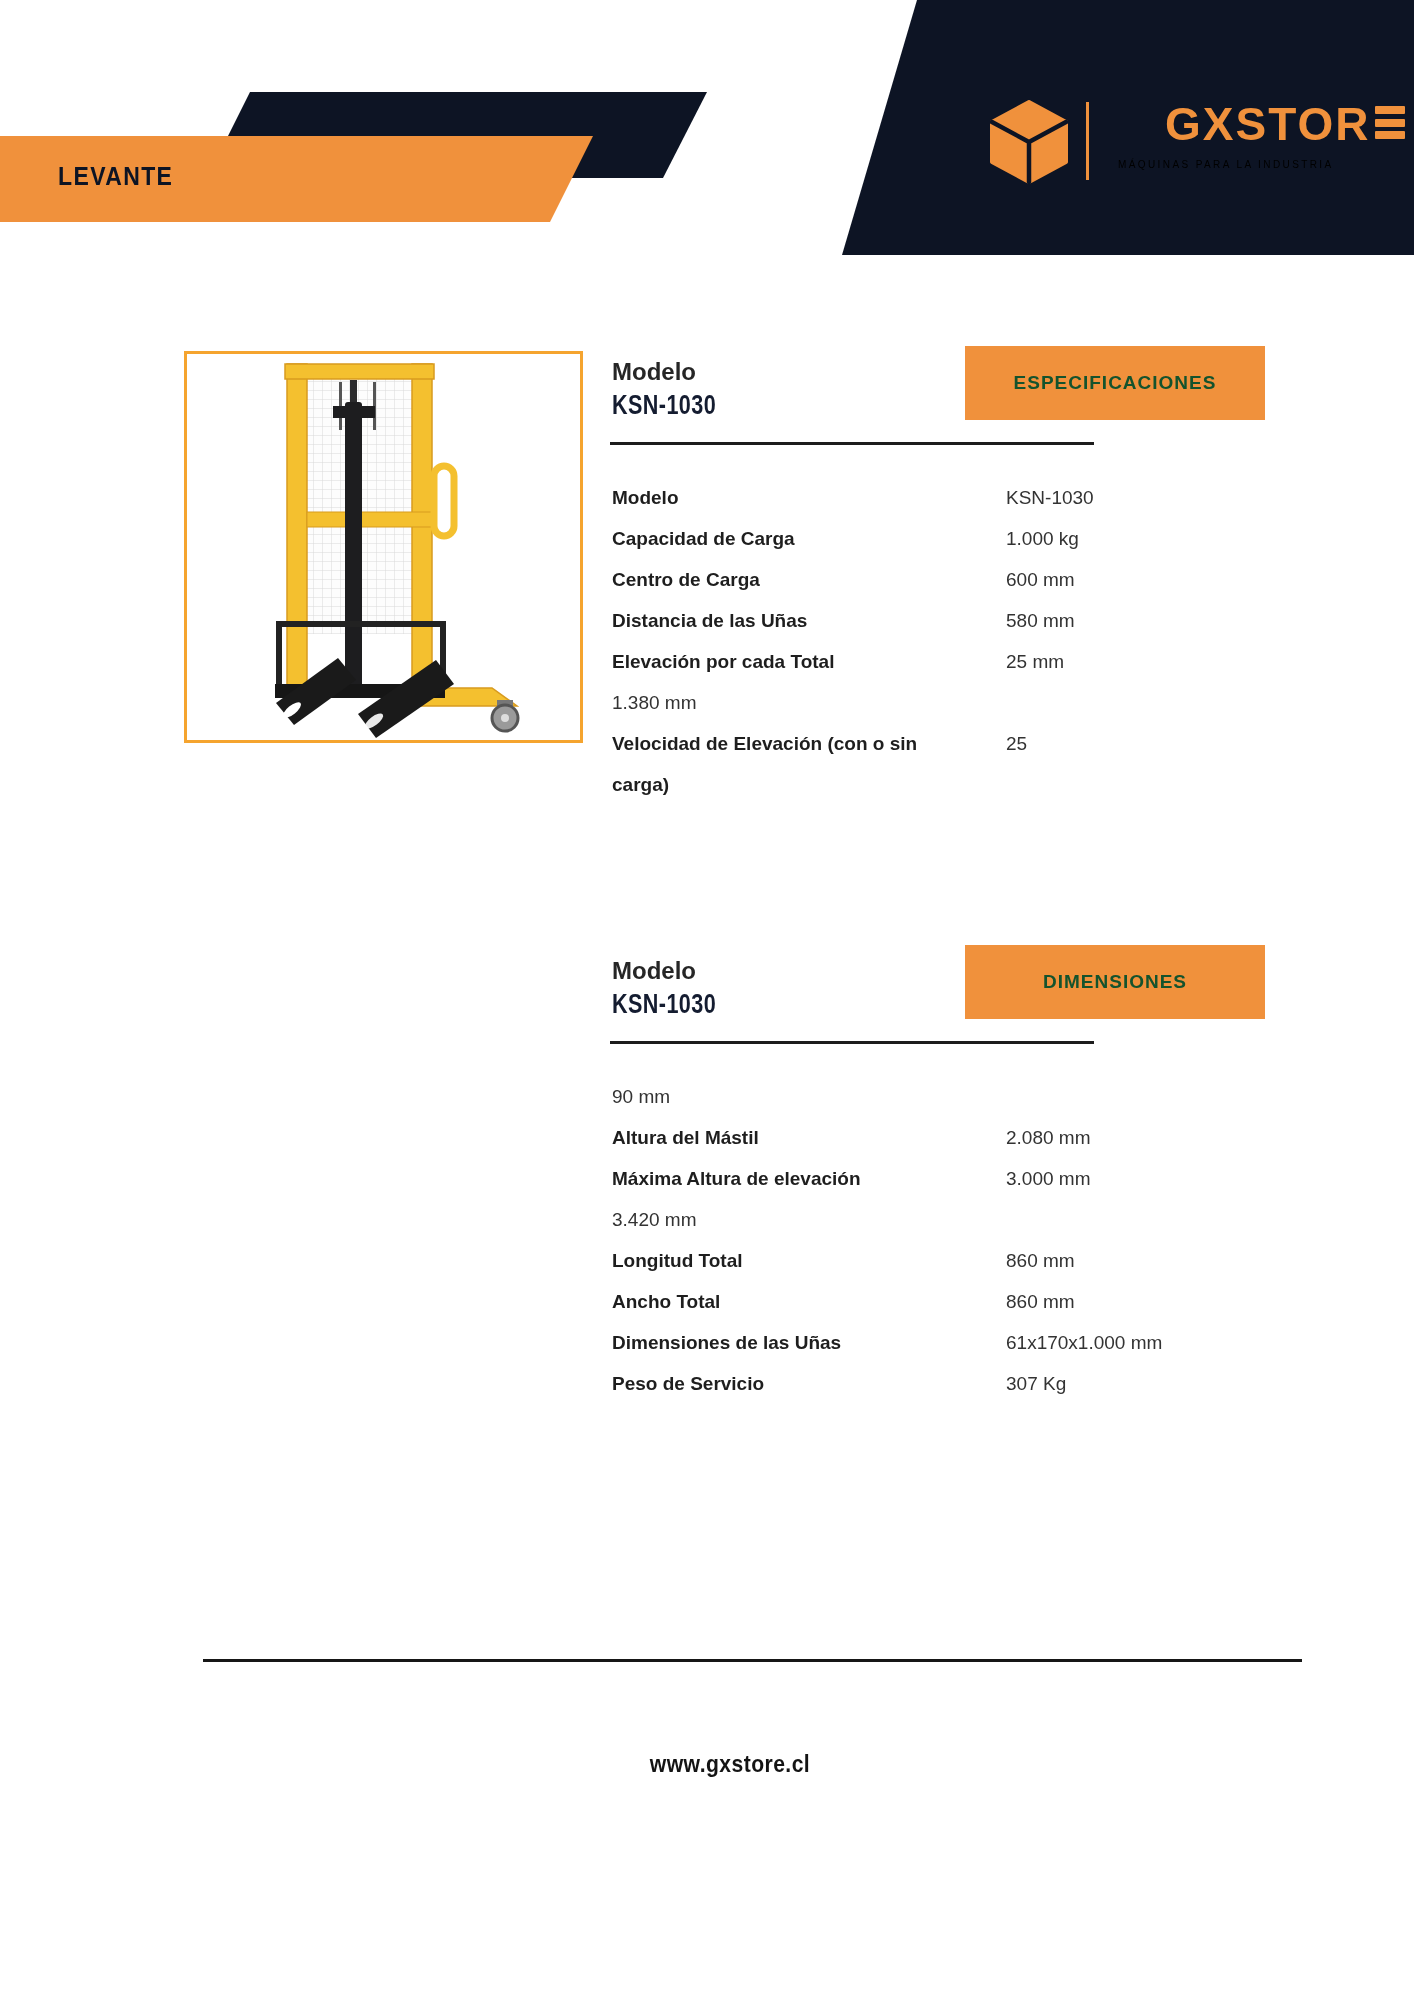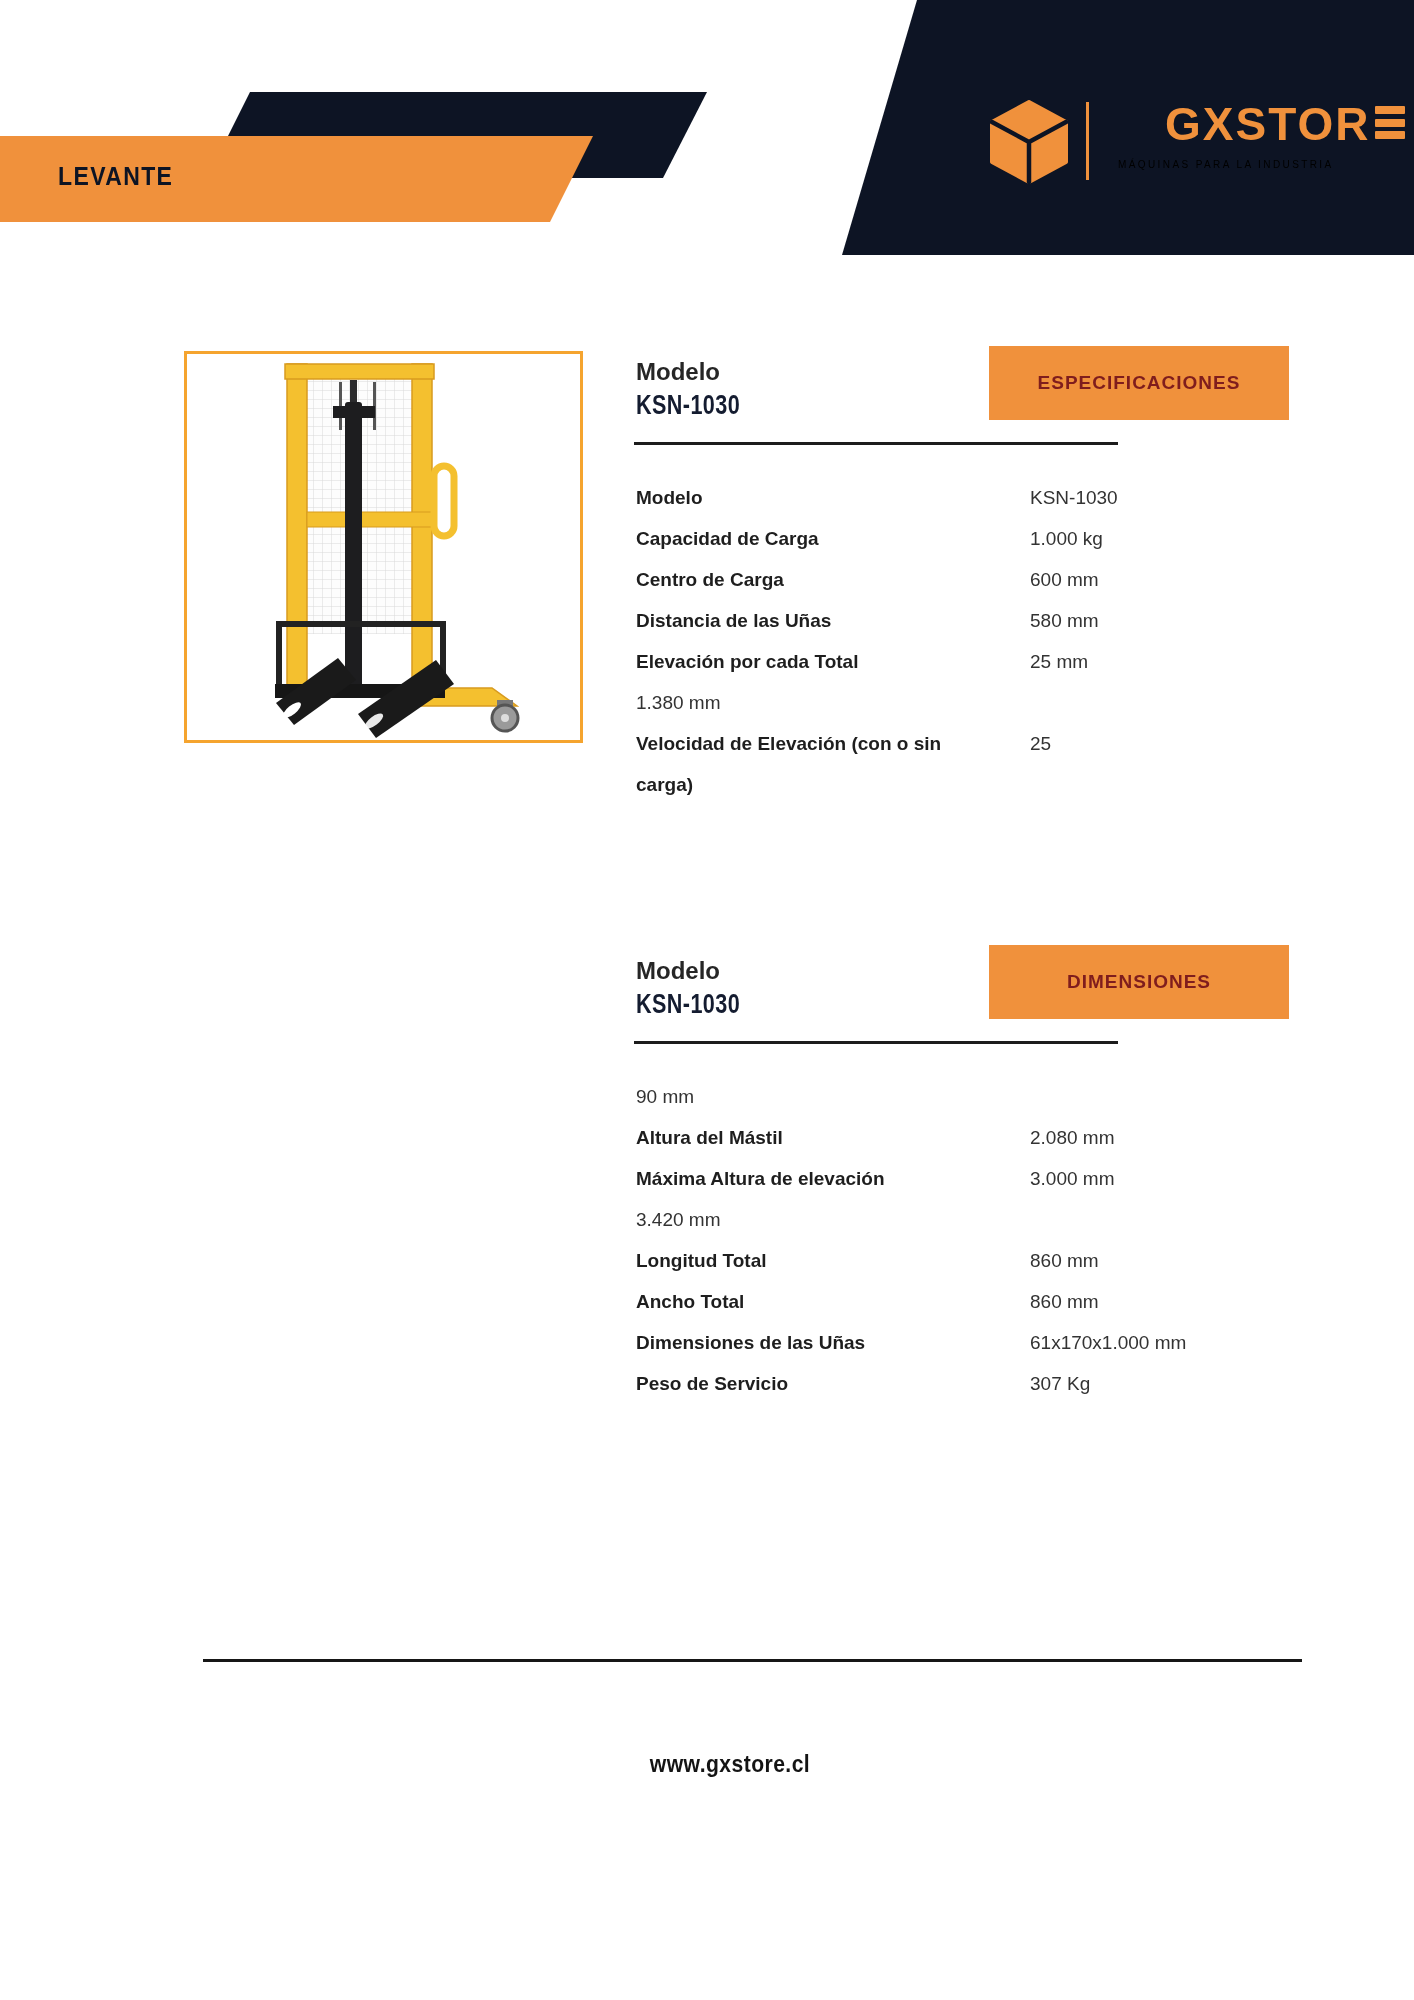"Modelo" .sec { margin-left: 24px -> none }
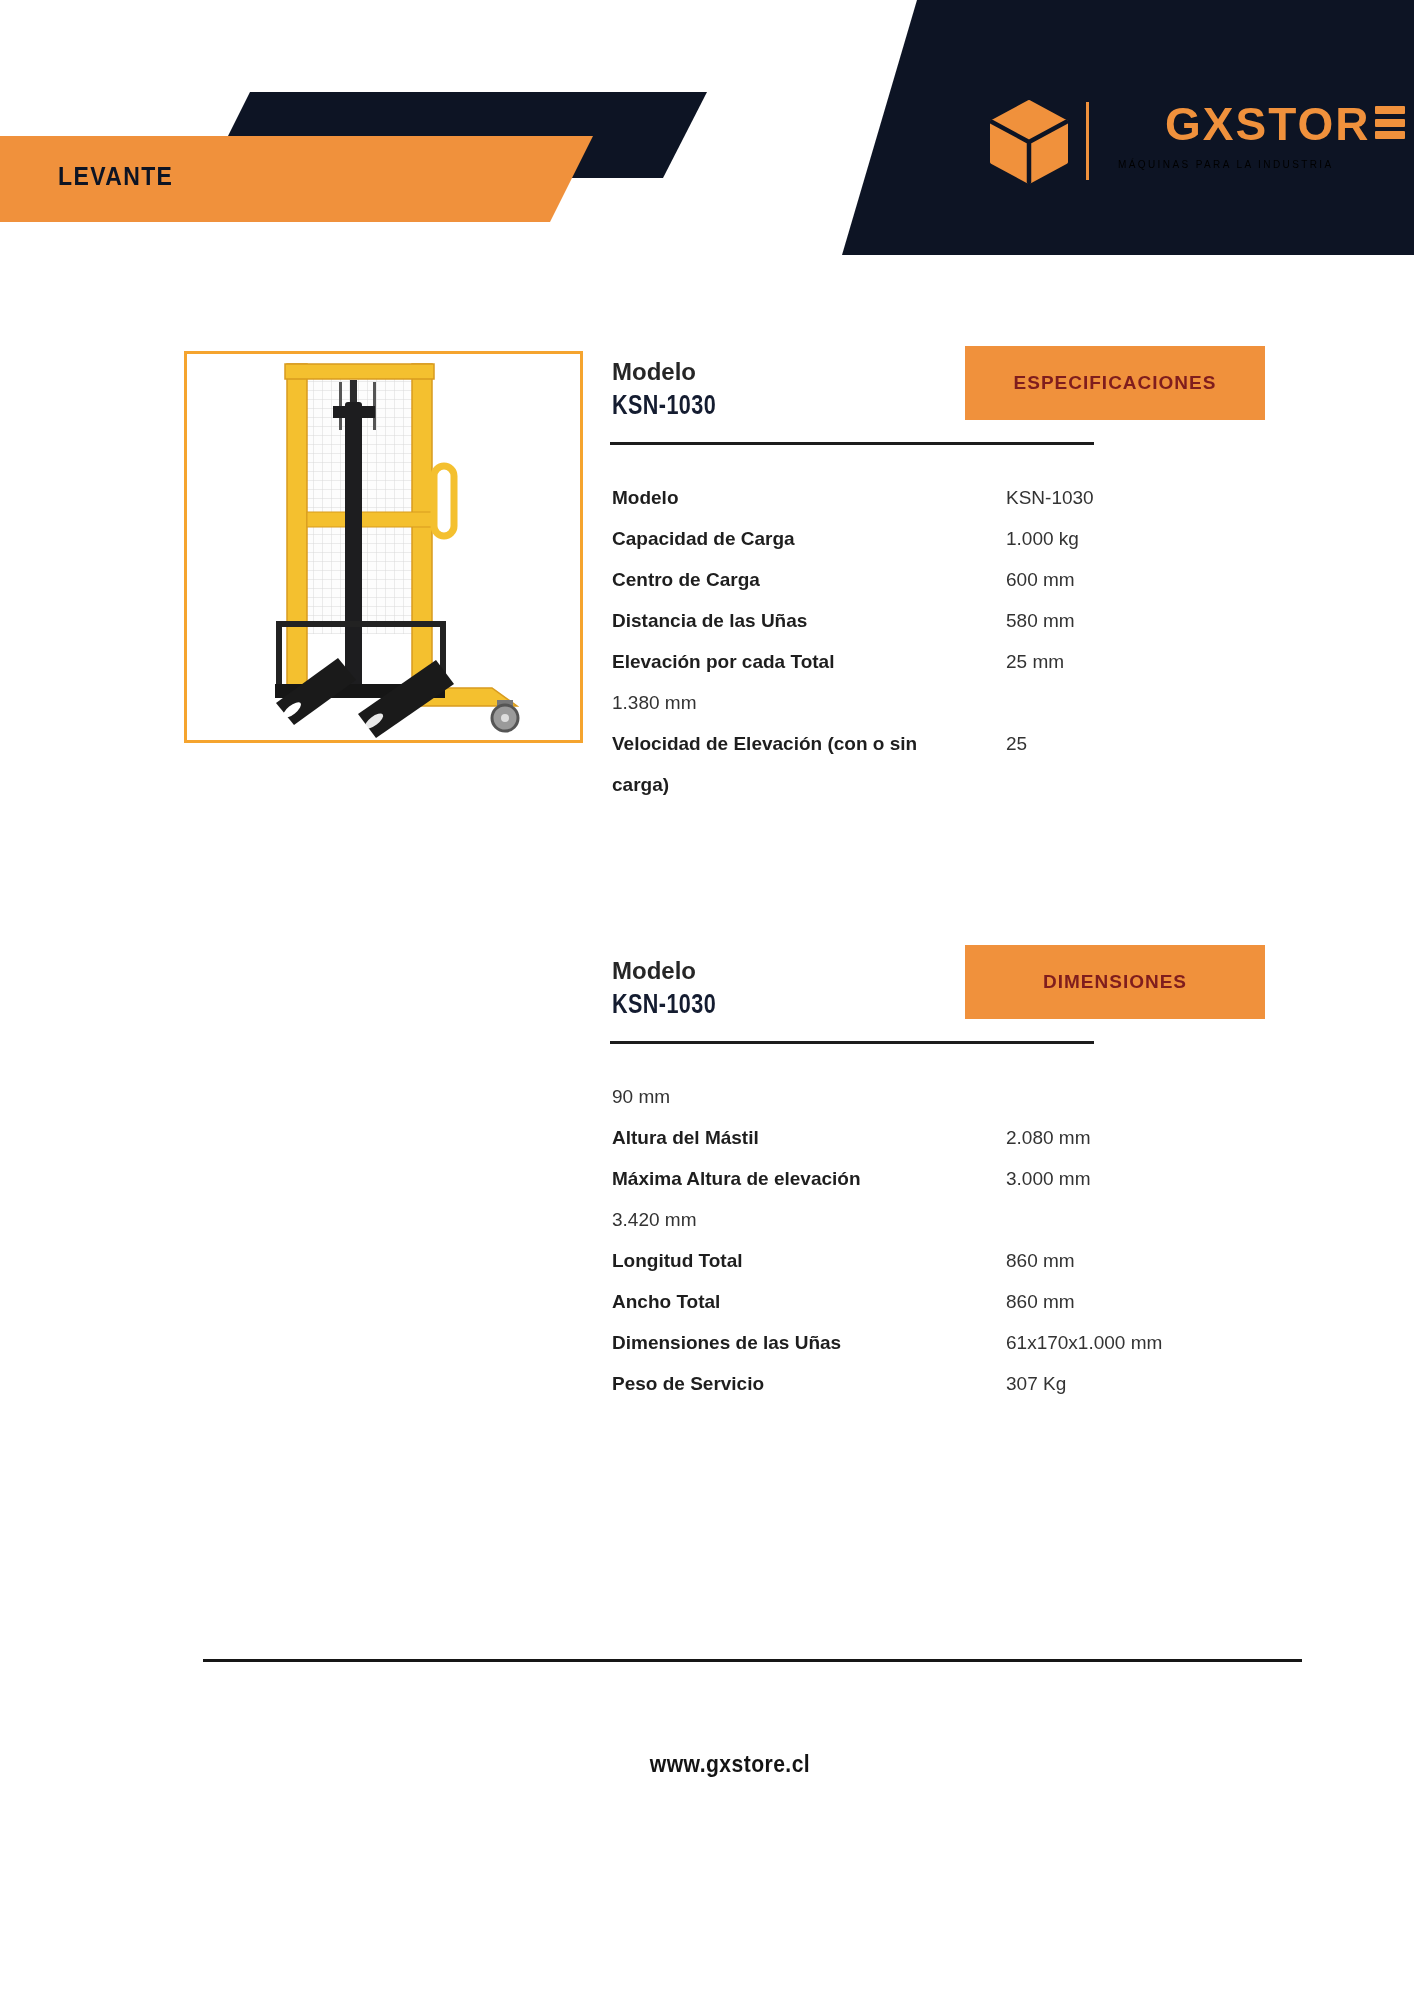"ESPECIFICACIONES" .badge span { color: #7f1d1d -> #14532d }
